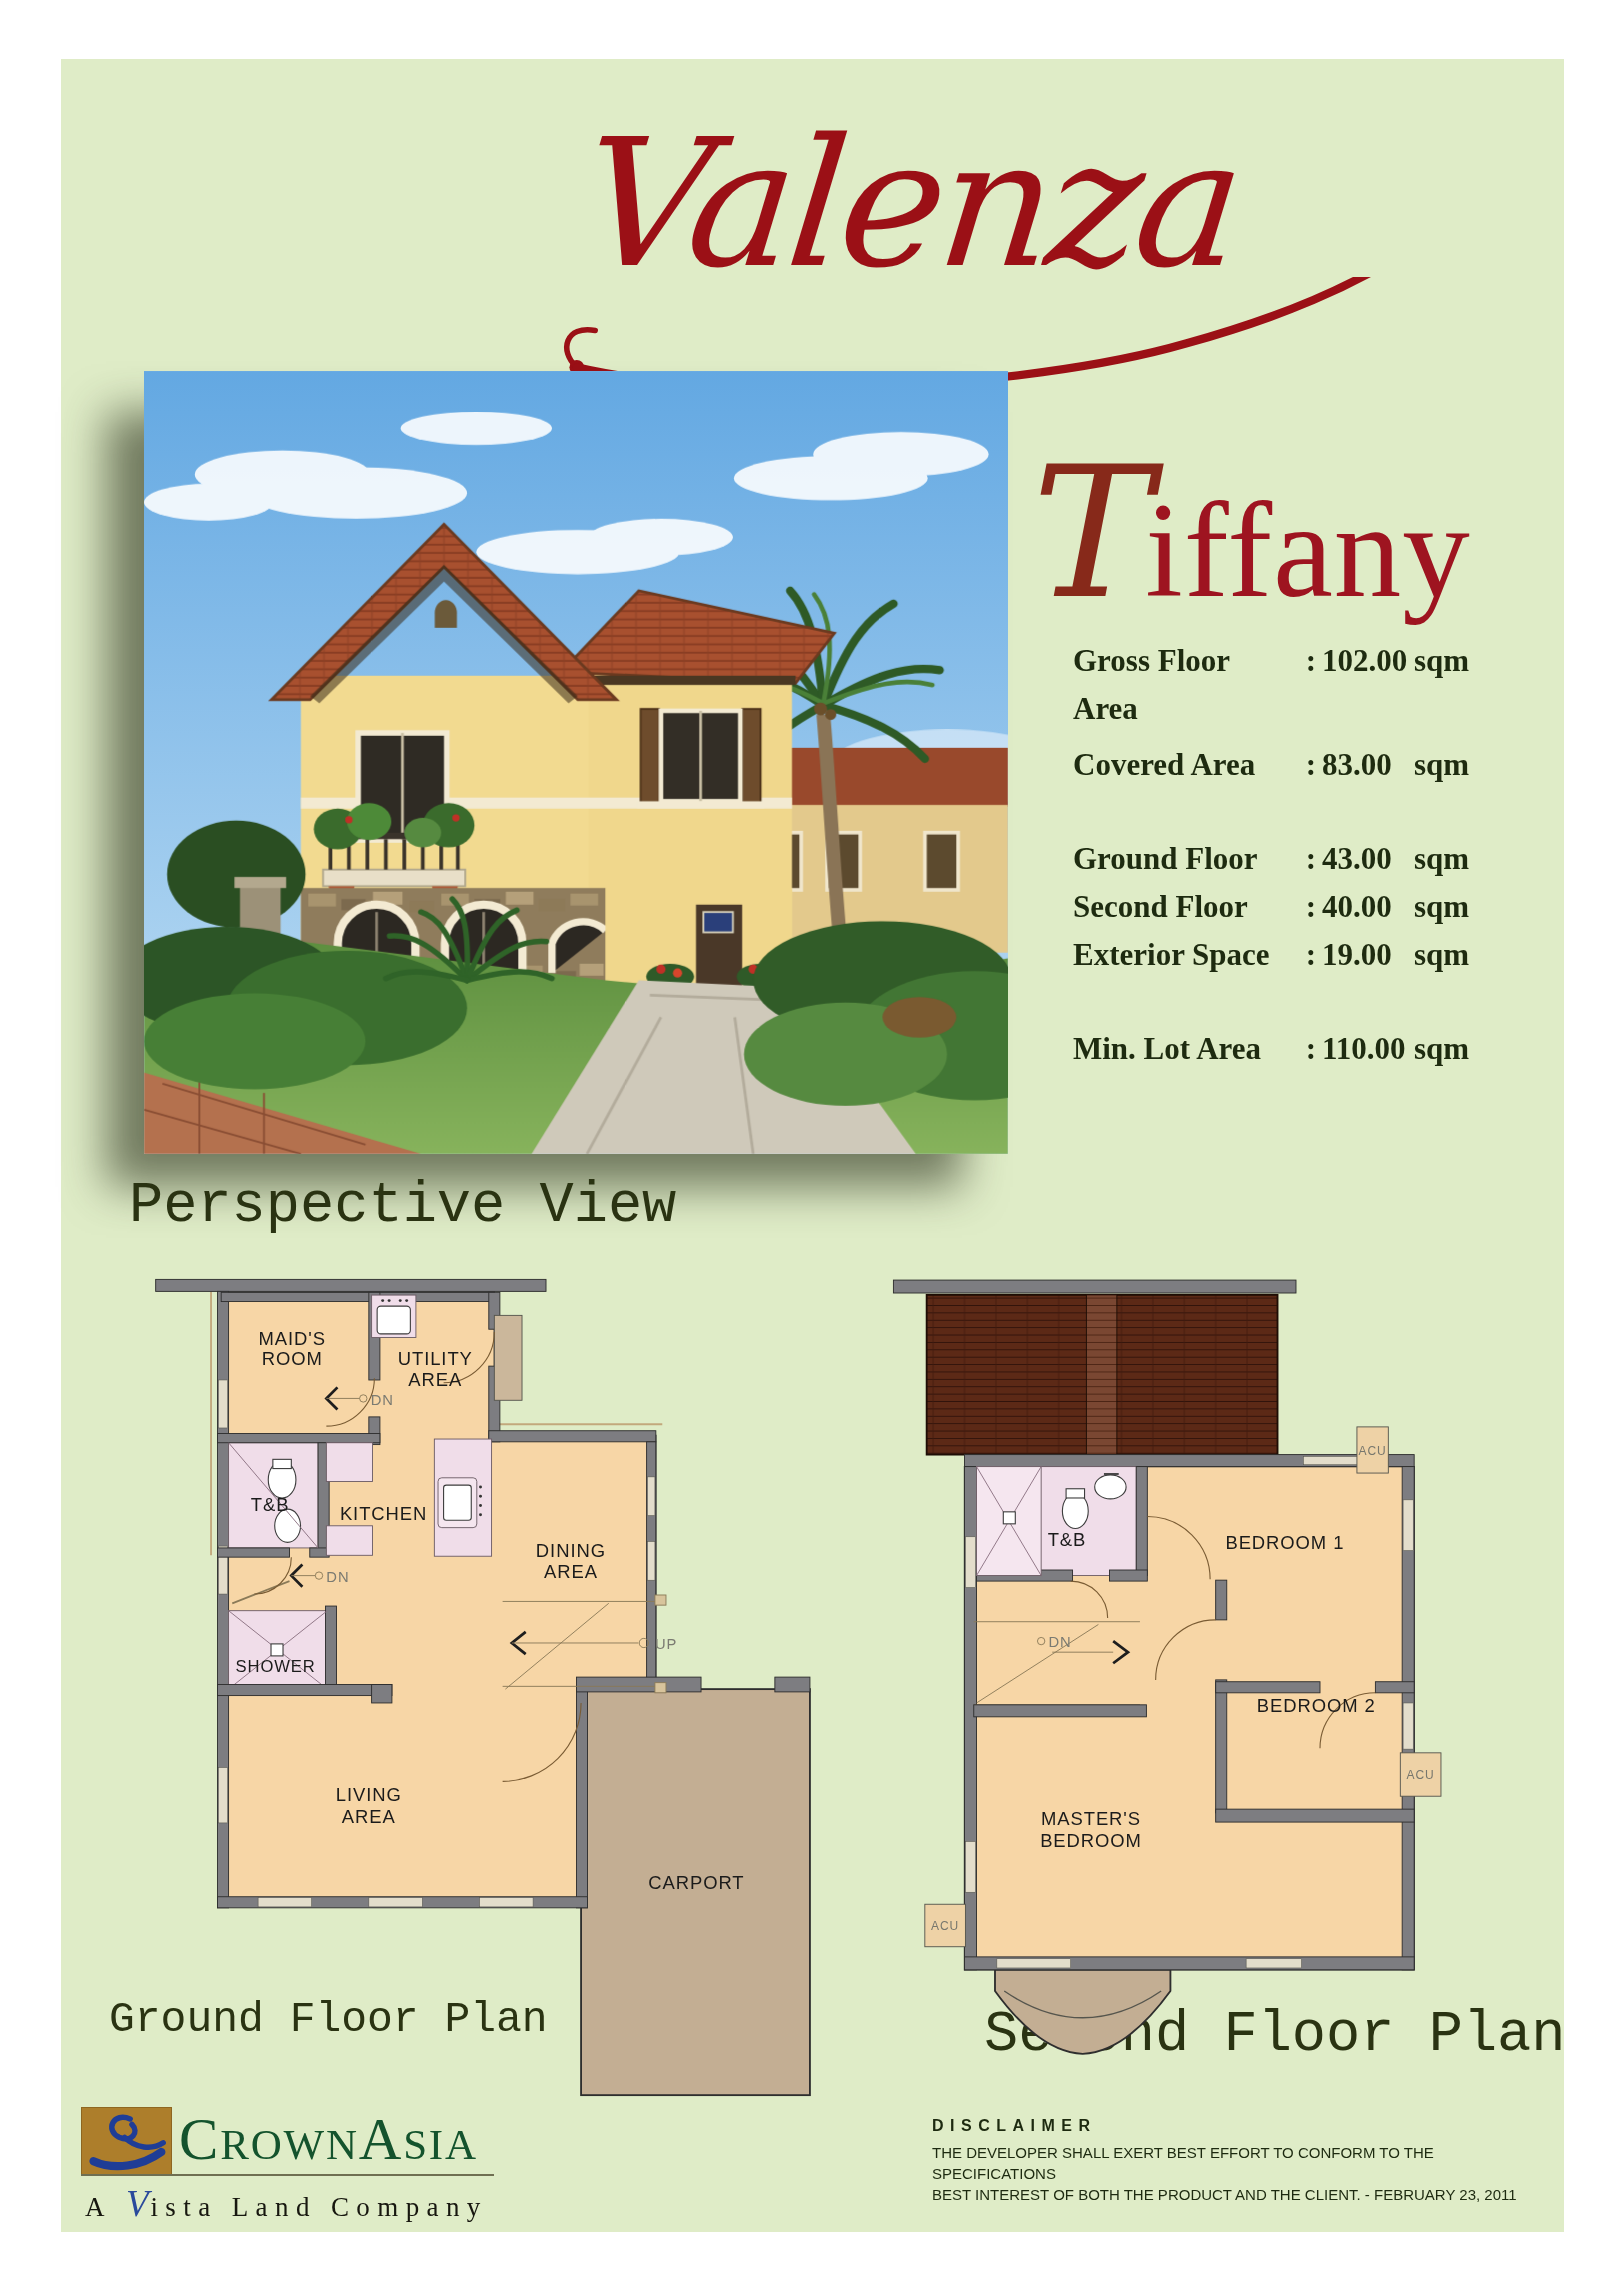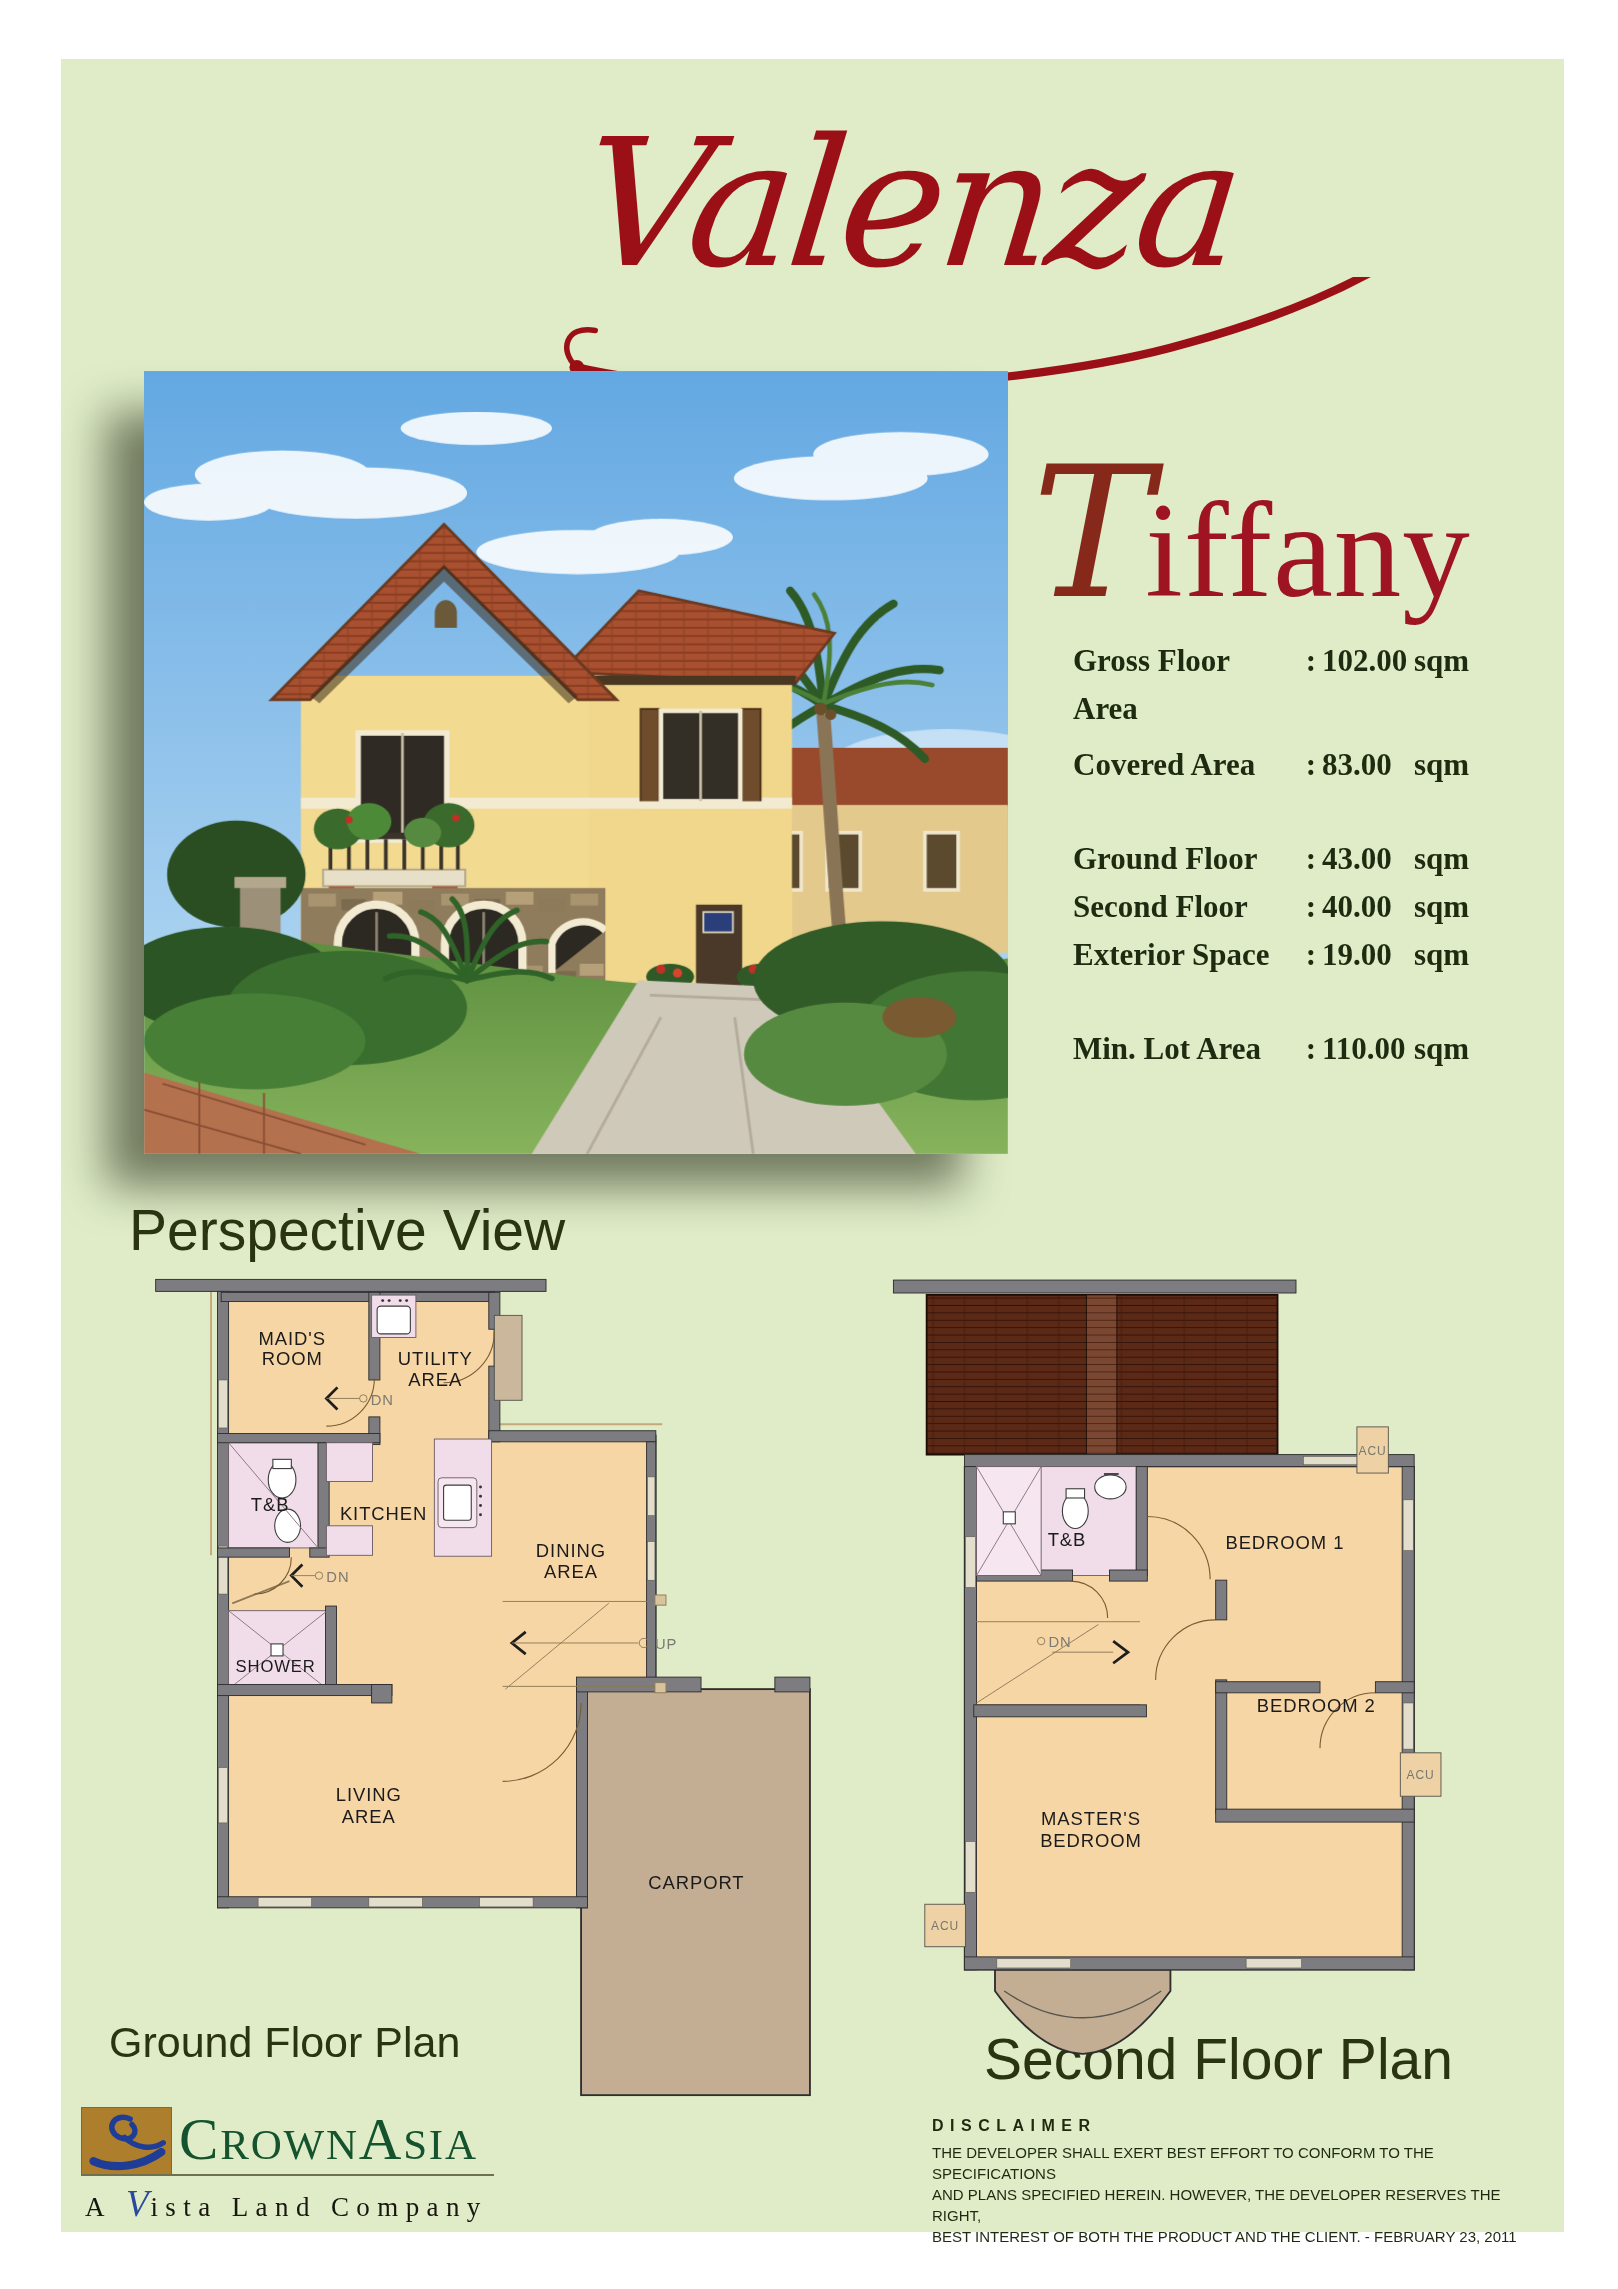"Perspective View" .caption { font-family: Liberation Sans, sans-serif -> Liberation Mono, monospace; margin-top: 23px -> none }
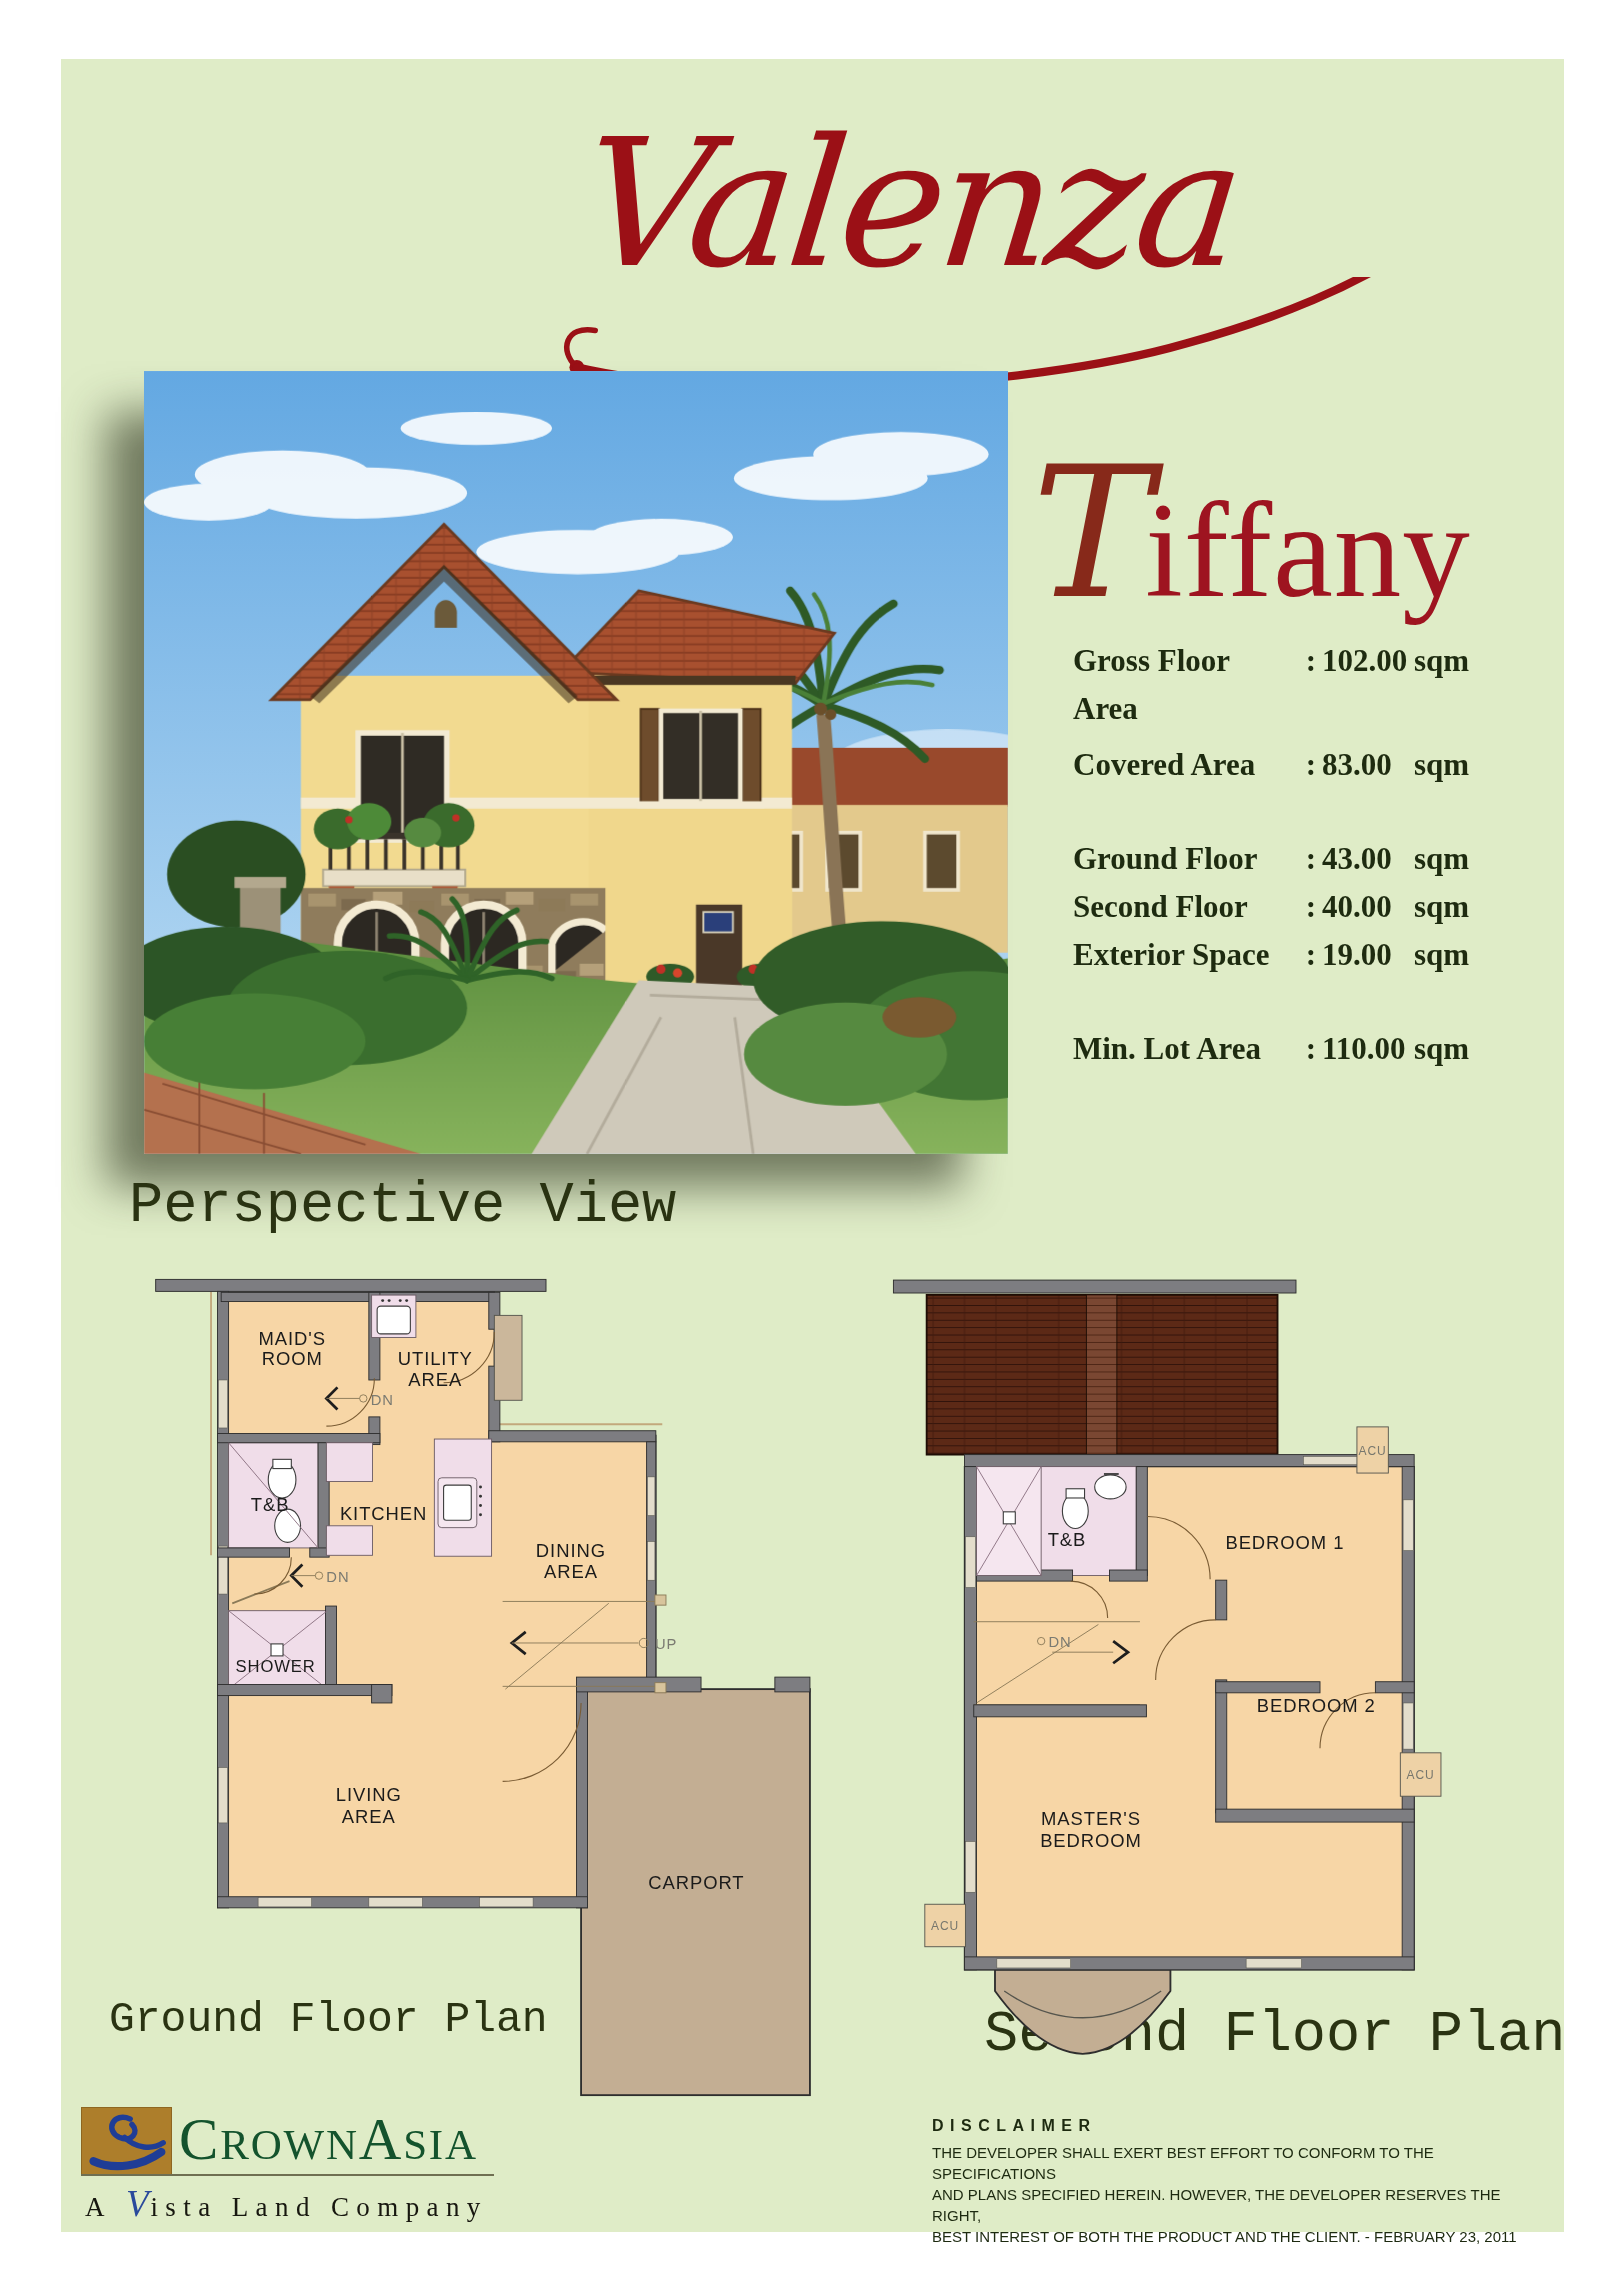"AND PLANS SPECIFIED HEREIN. HOWEVER," div { html: <div>AND PLANS SPECIFIED HEREIN. HOWEVER, THE DEVELOPER RESERVES THE RIGHT,</div> -> none }
